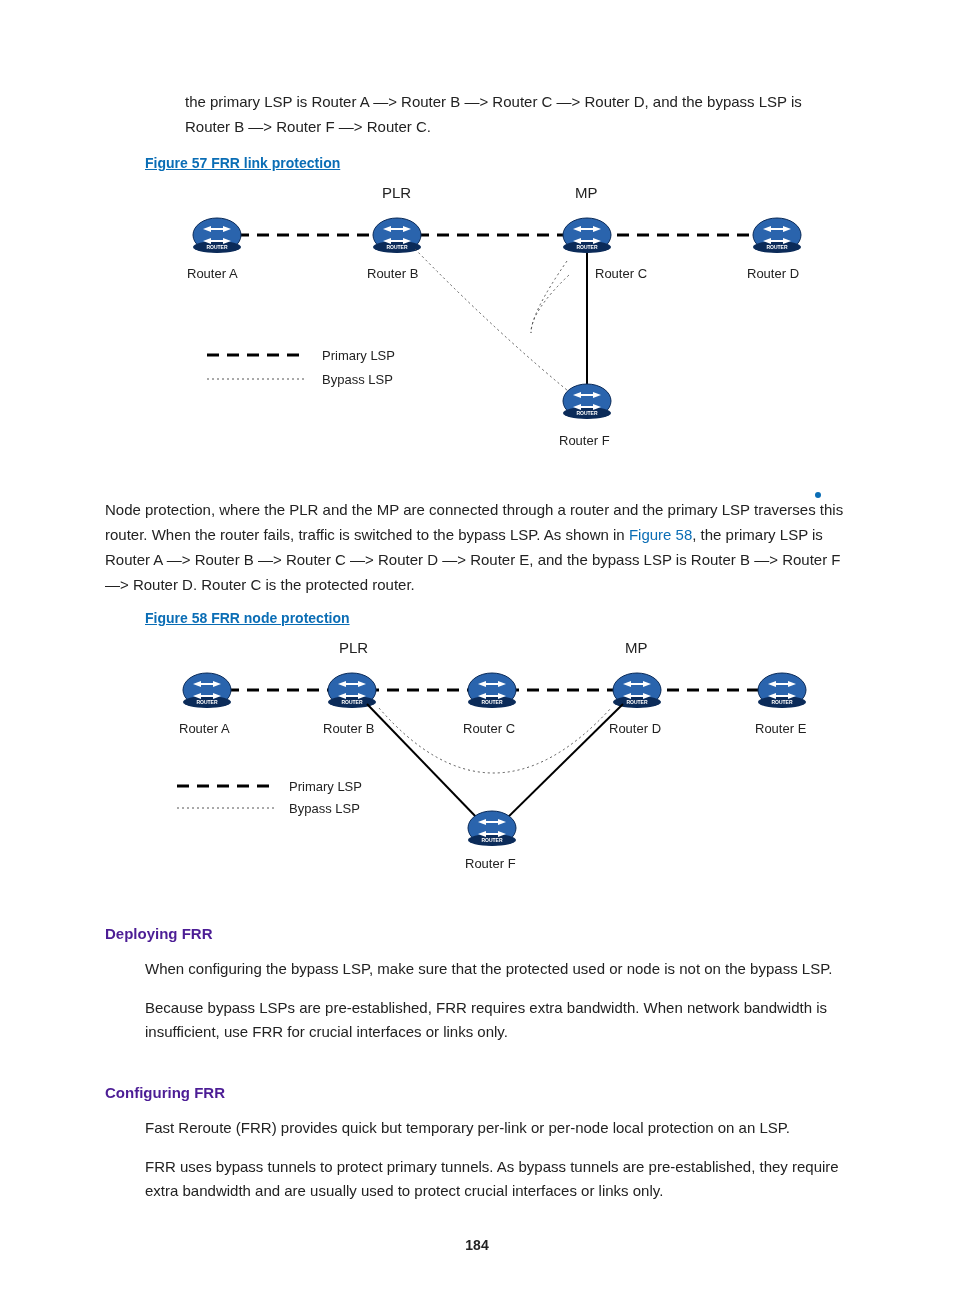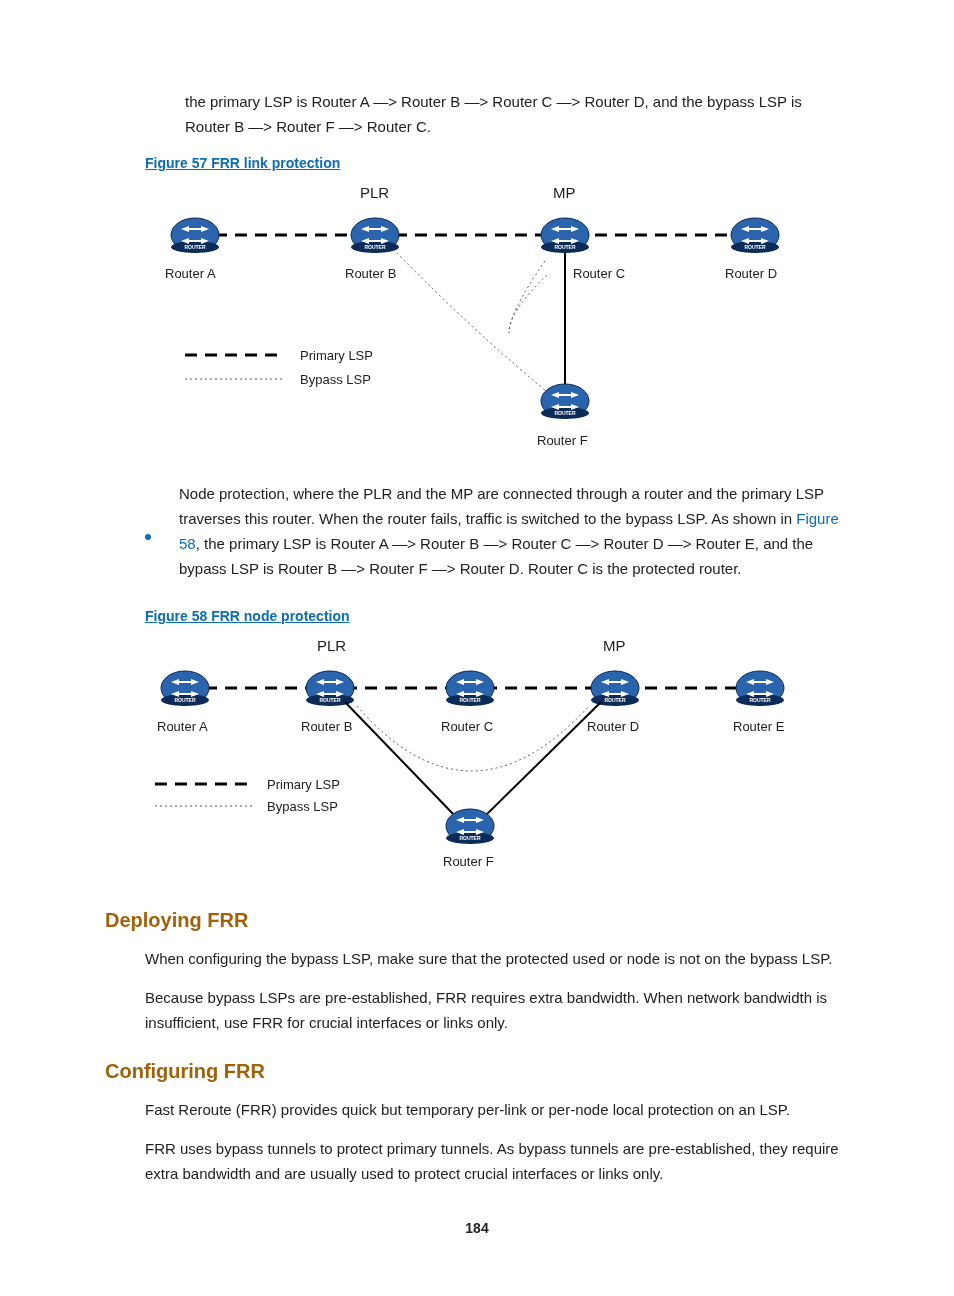"PLR" .diagram { text-align: none -> center }
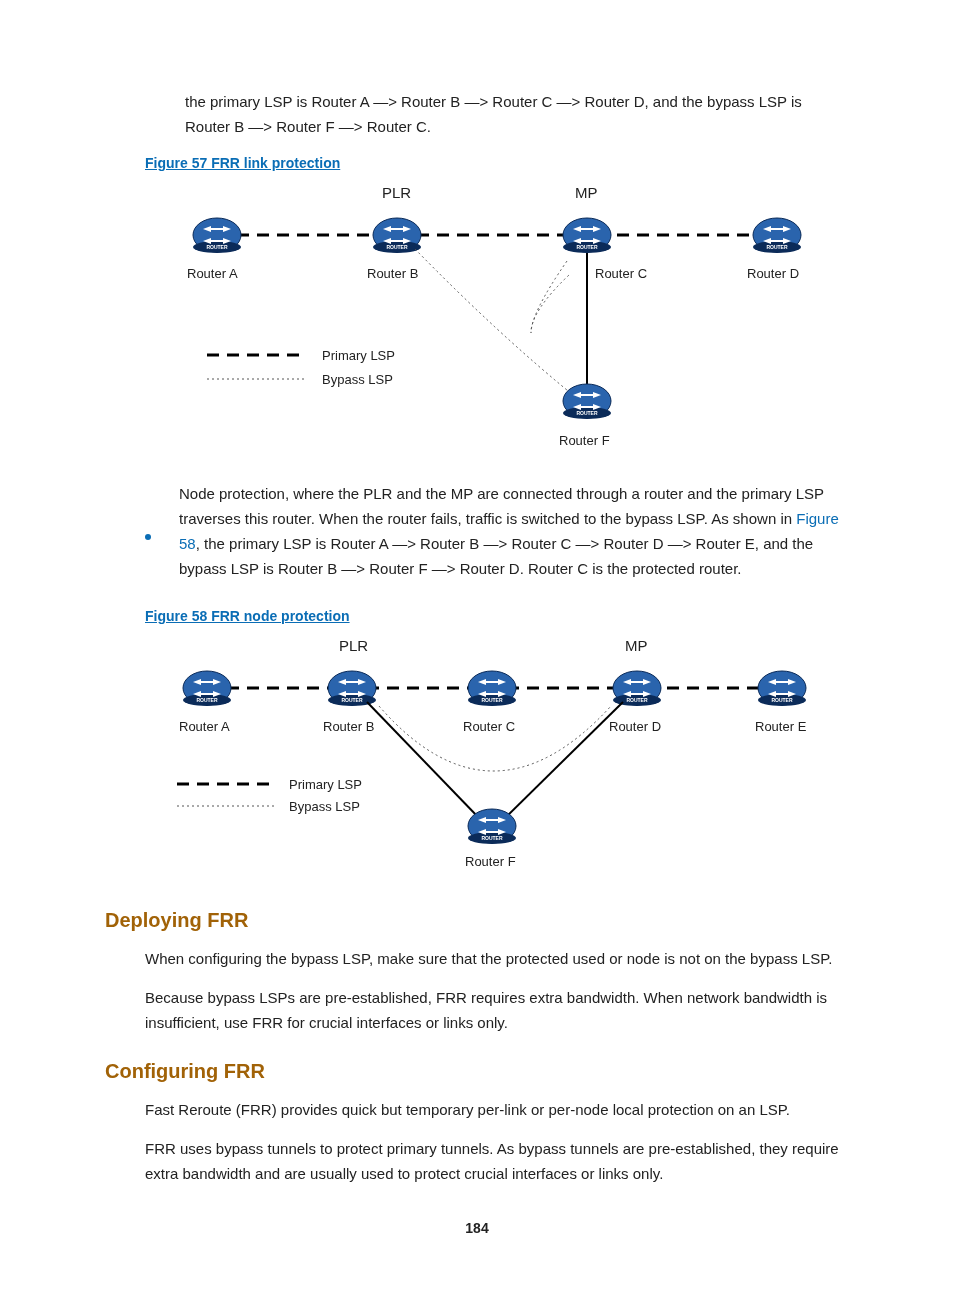"Node protection, where the PLR" .bullet-block { align-items: center -> flex-end; flex-direction: none -> column; margin-bottom: 24px -> 10px }
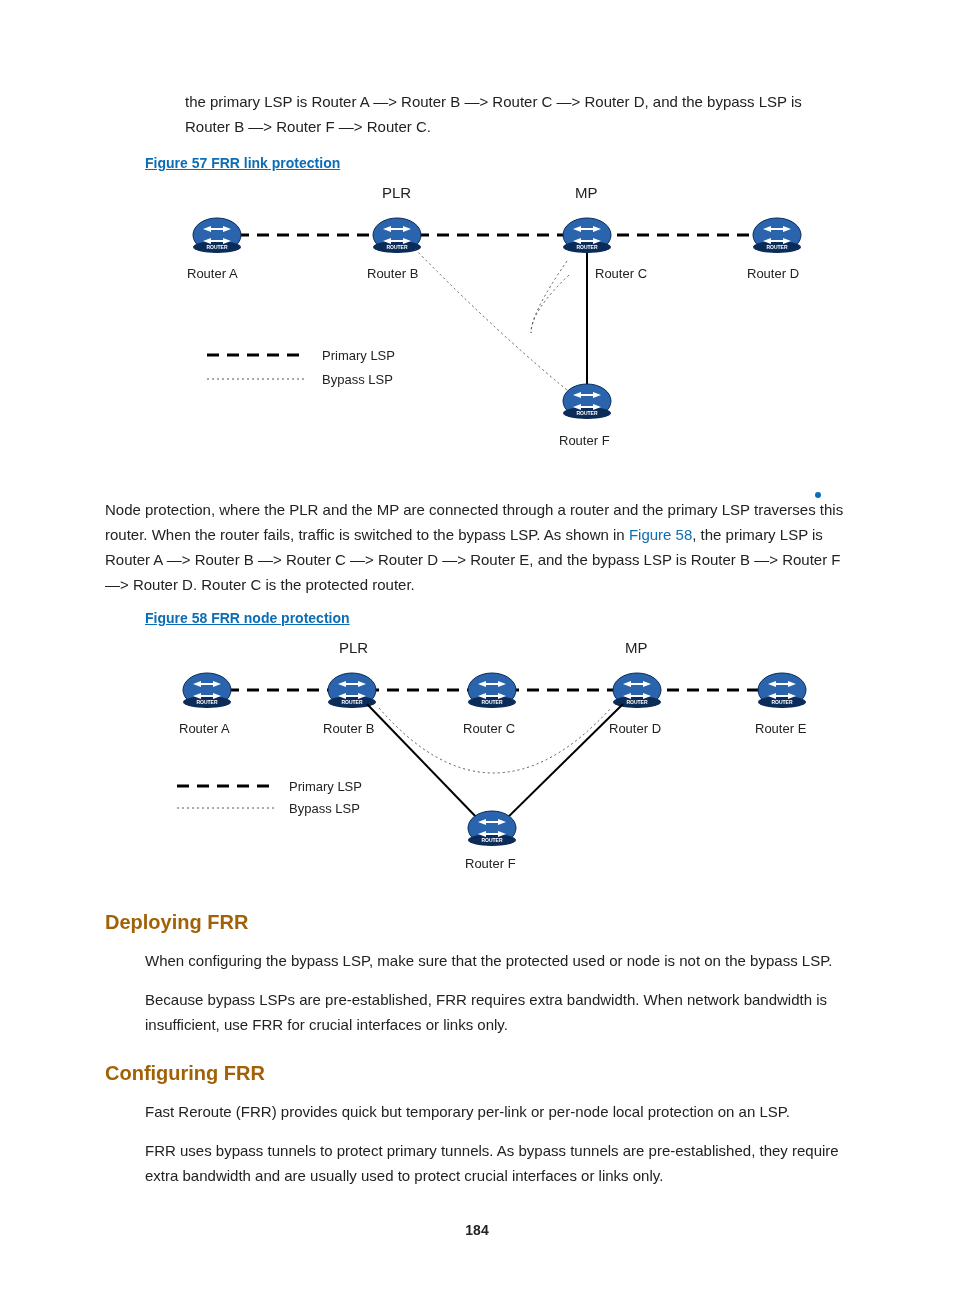"Deploying FRR" .section-h { color: #a16207 -> #4c1d95; font-size: 20px -> 15px; margin: 20px 0 10px 0 -> 36px 0 10px 0 }
